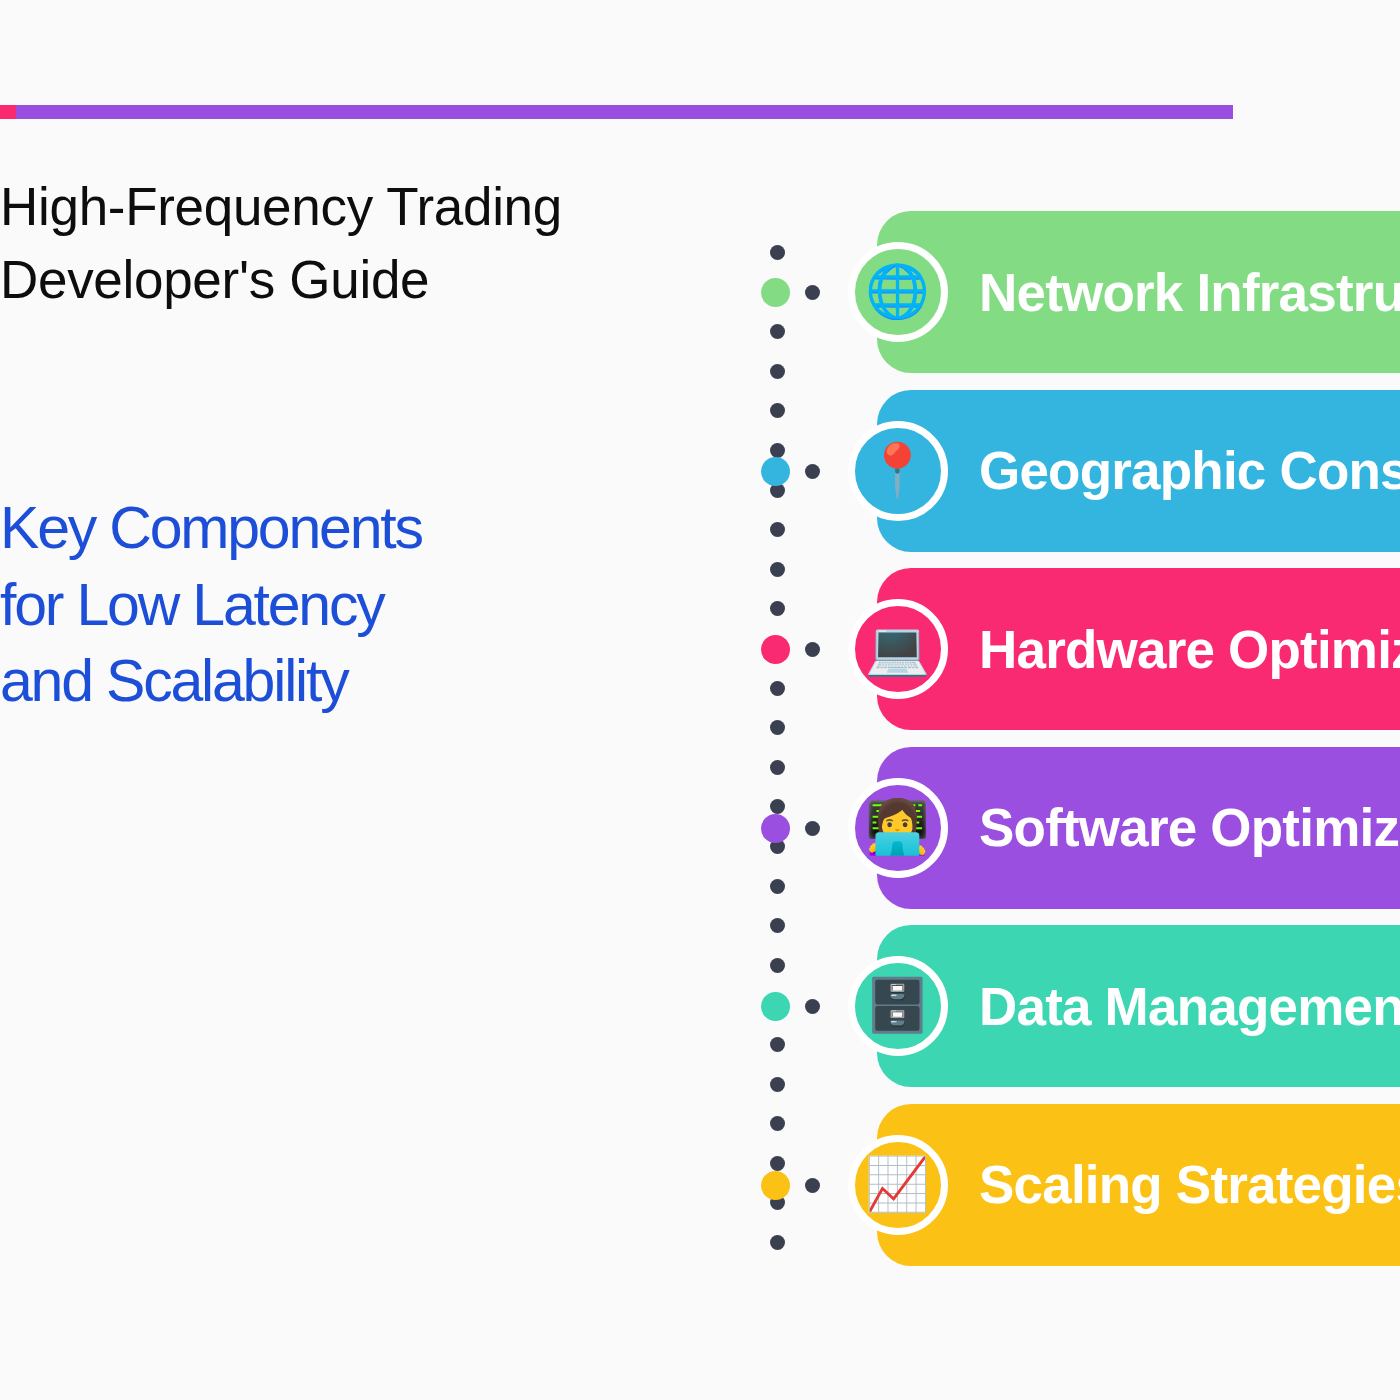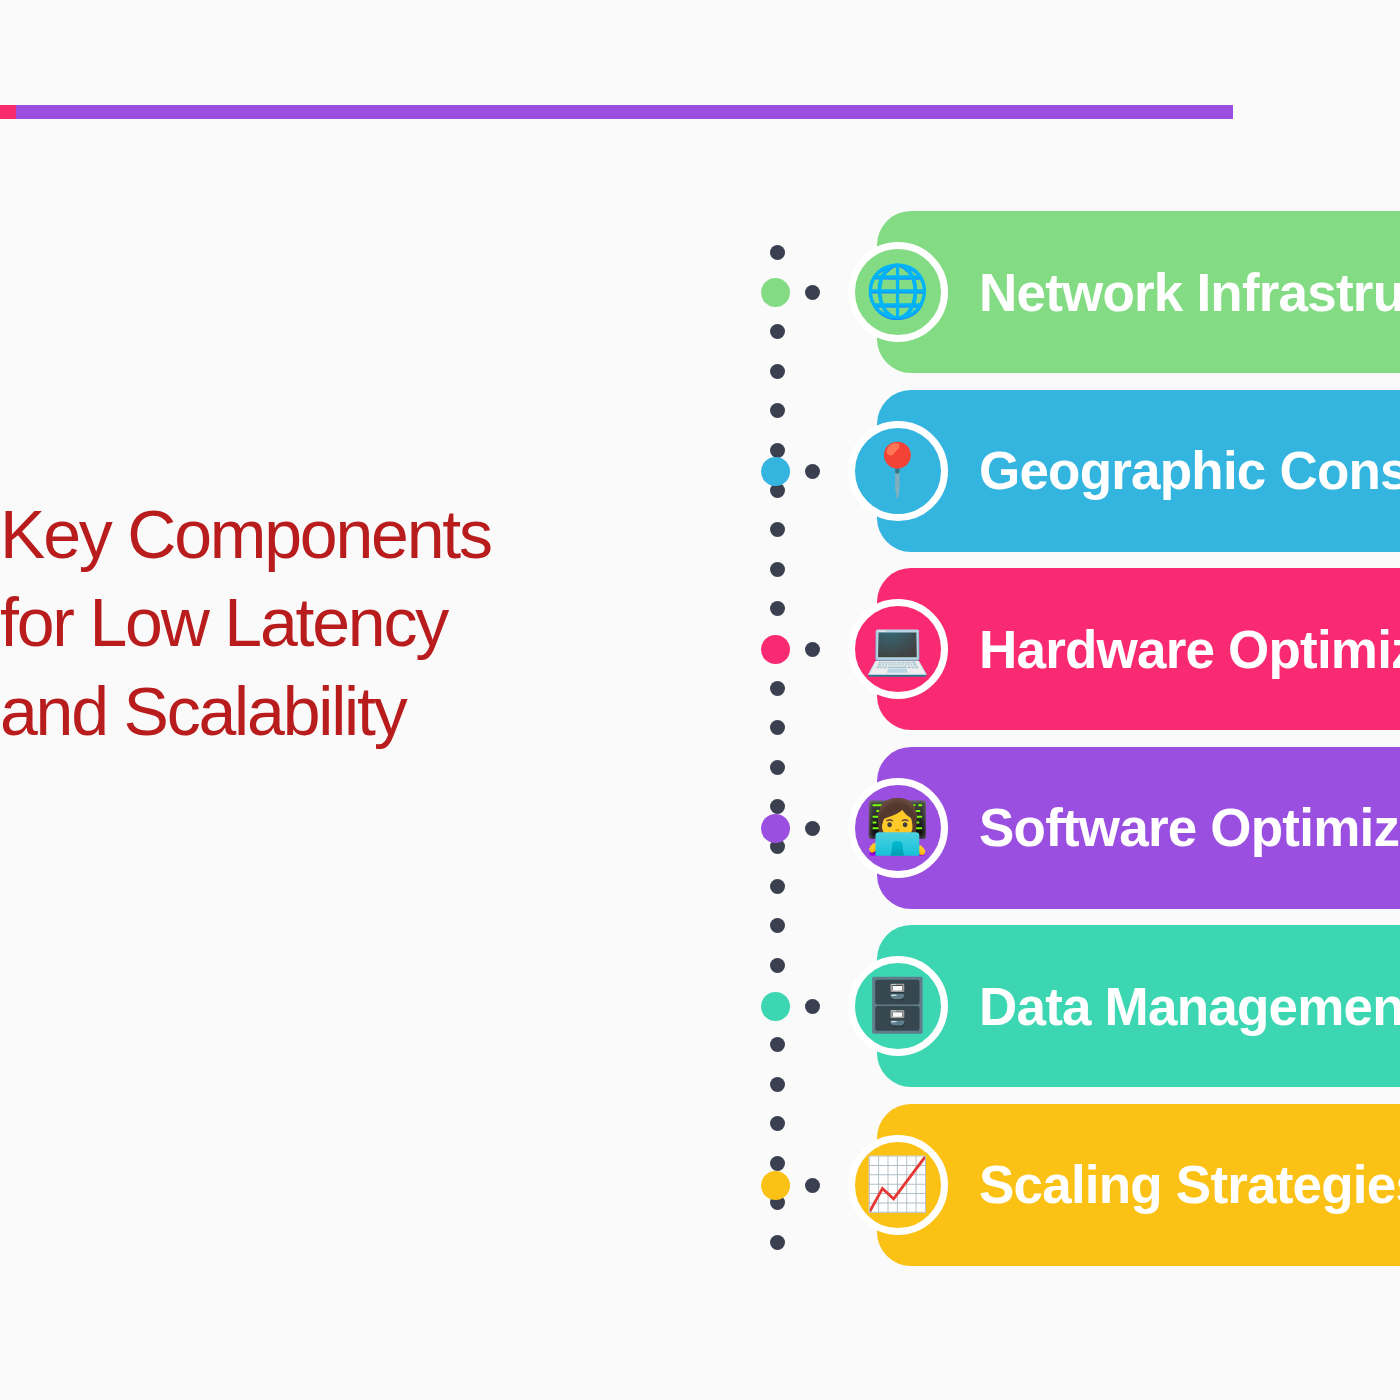"High-Frequency Trading" div.left-col { html: none -> <div> <div>High-Frequency Trading Developer's Guide</div> </div> }
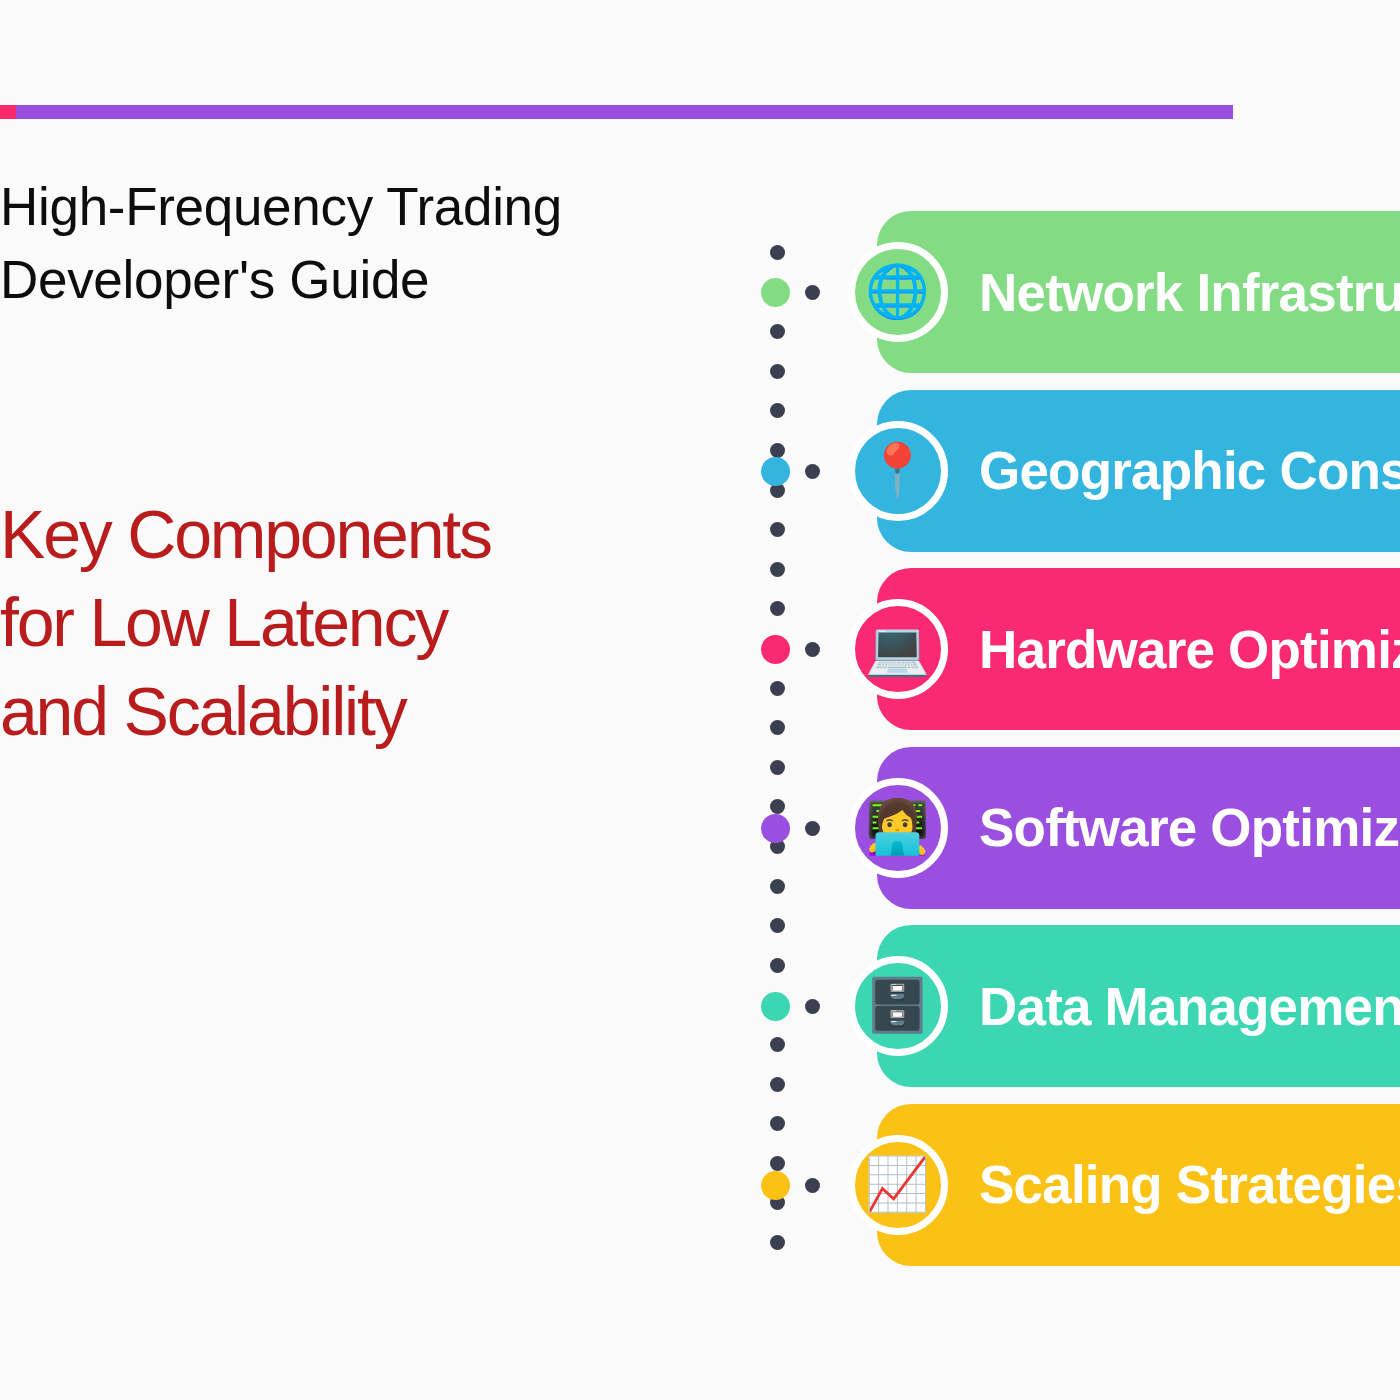"Key Components" .headline { color: #b91c1c -> #1d4ed8; font-size: 68px -> 59px }
